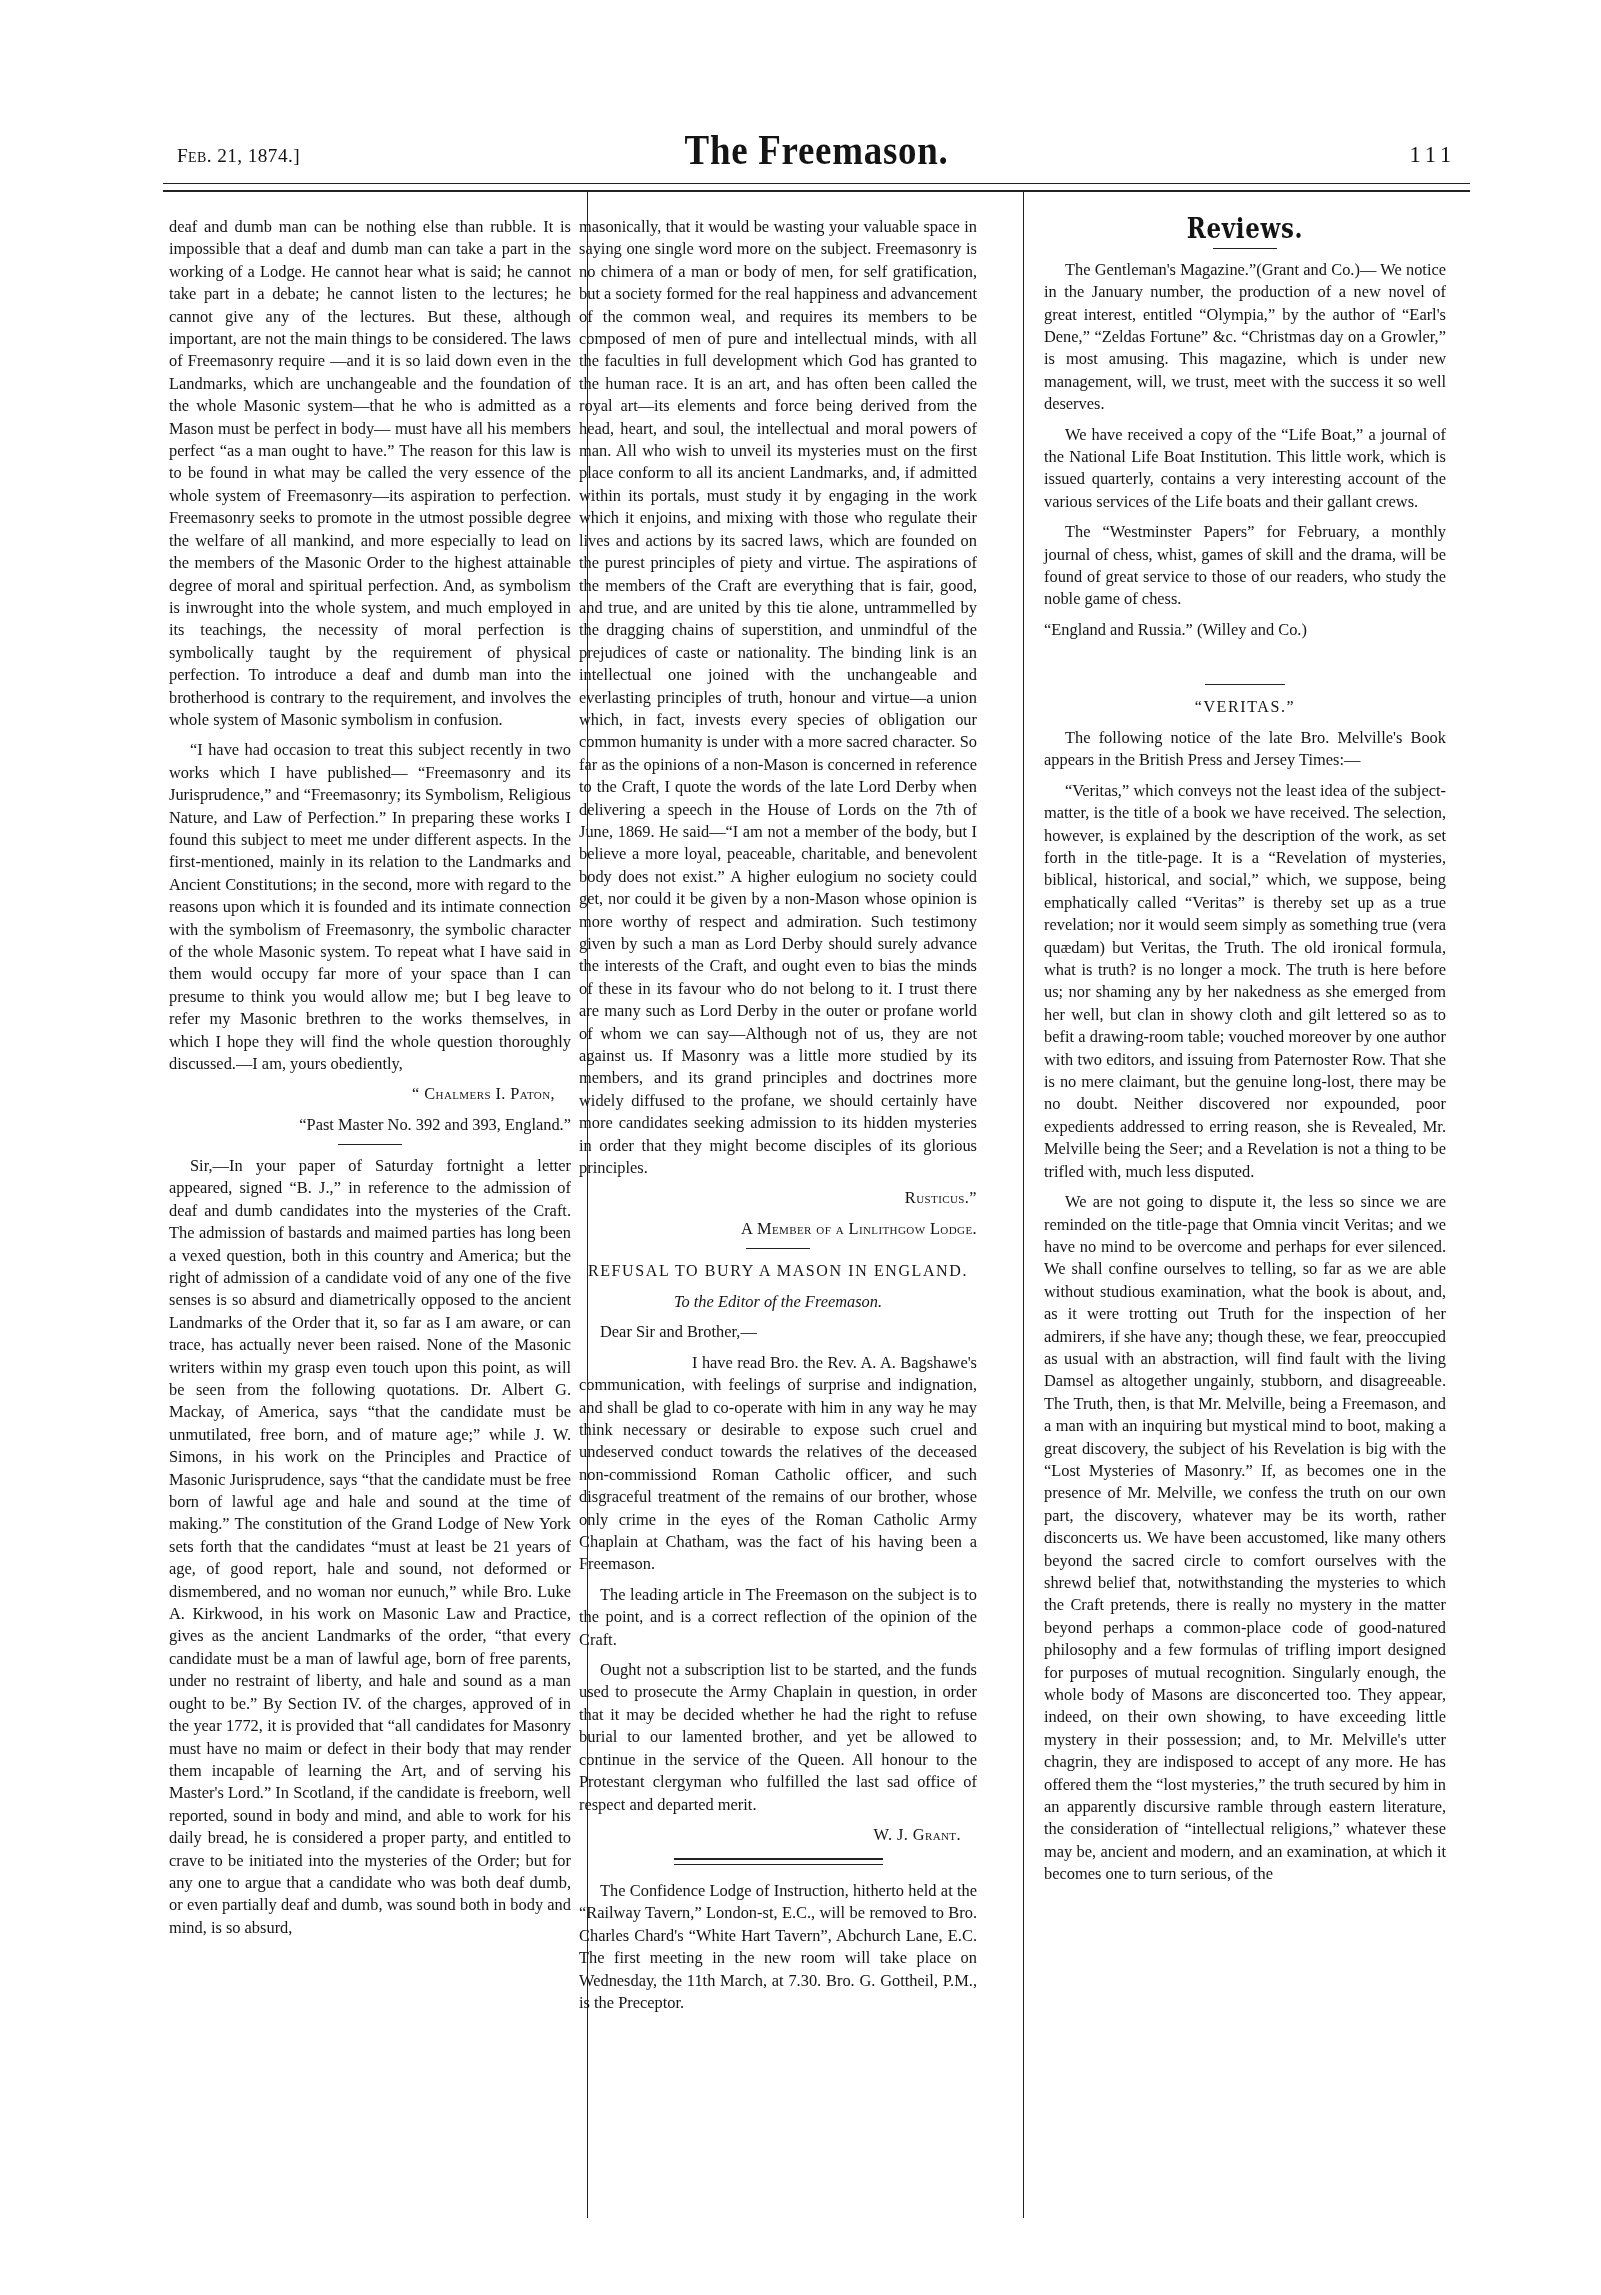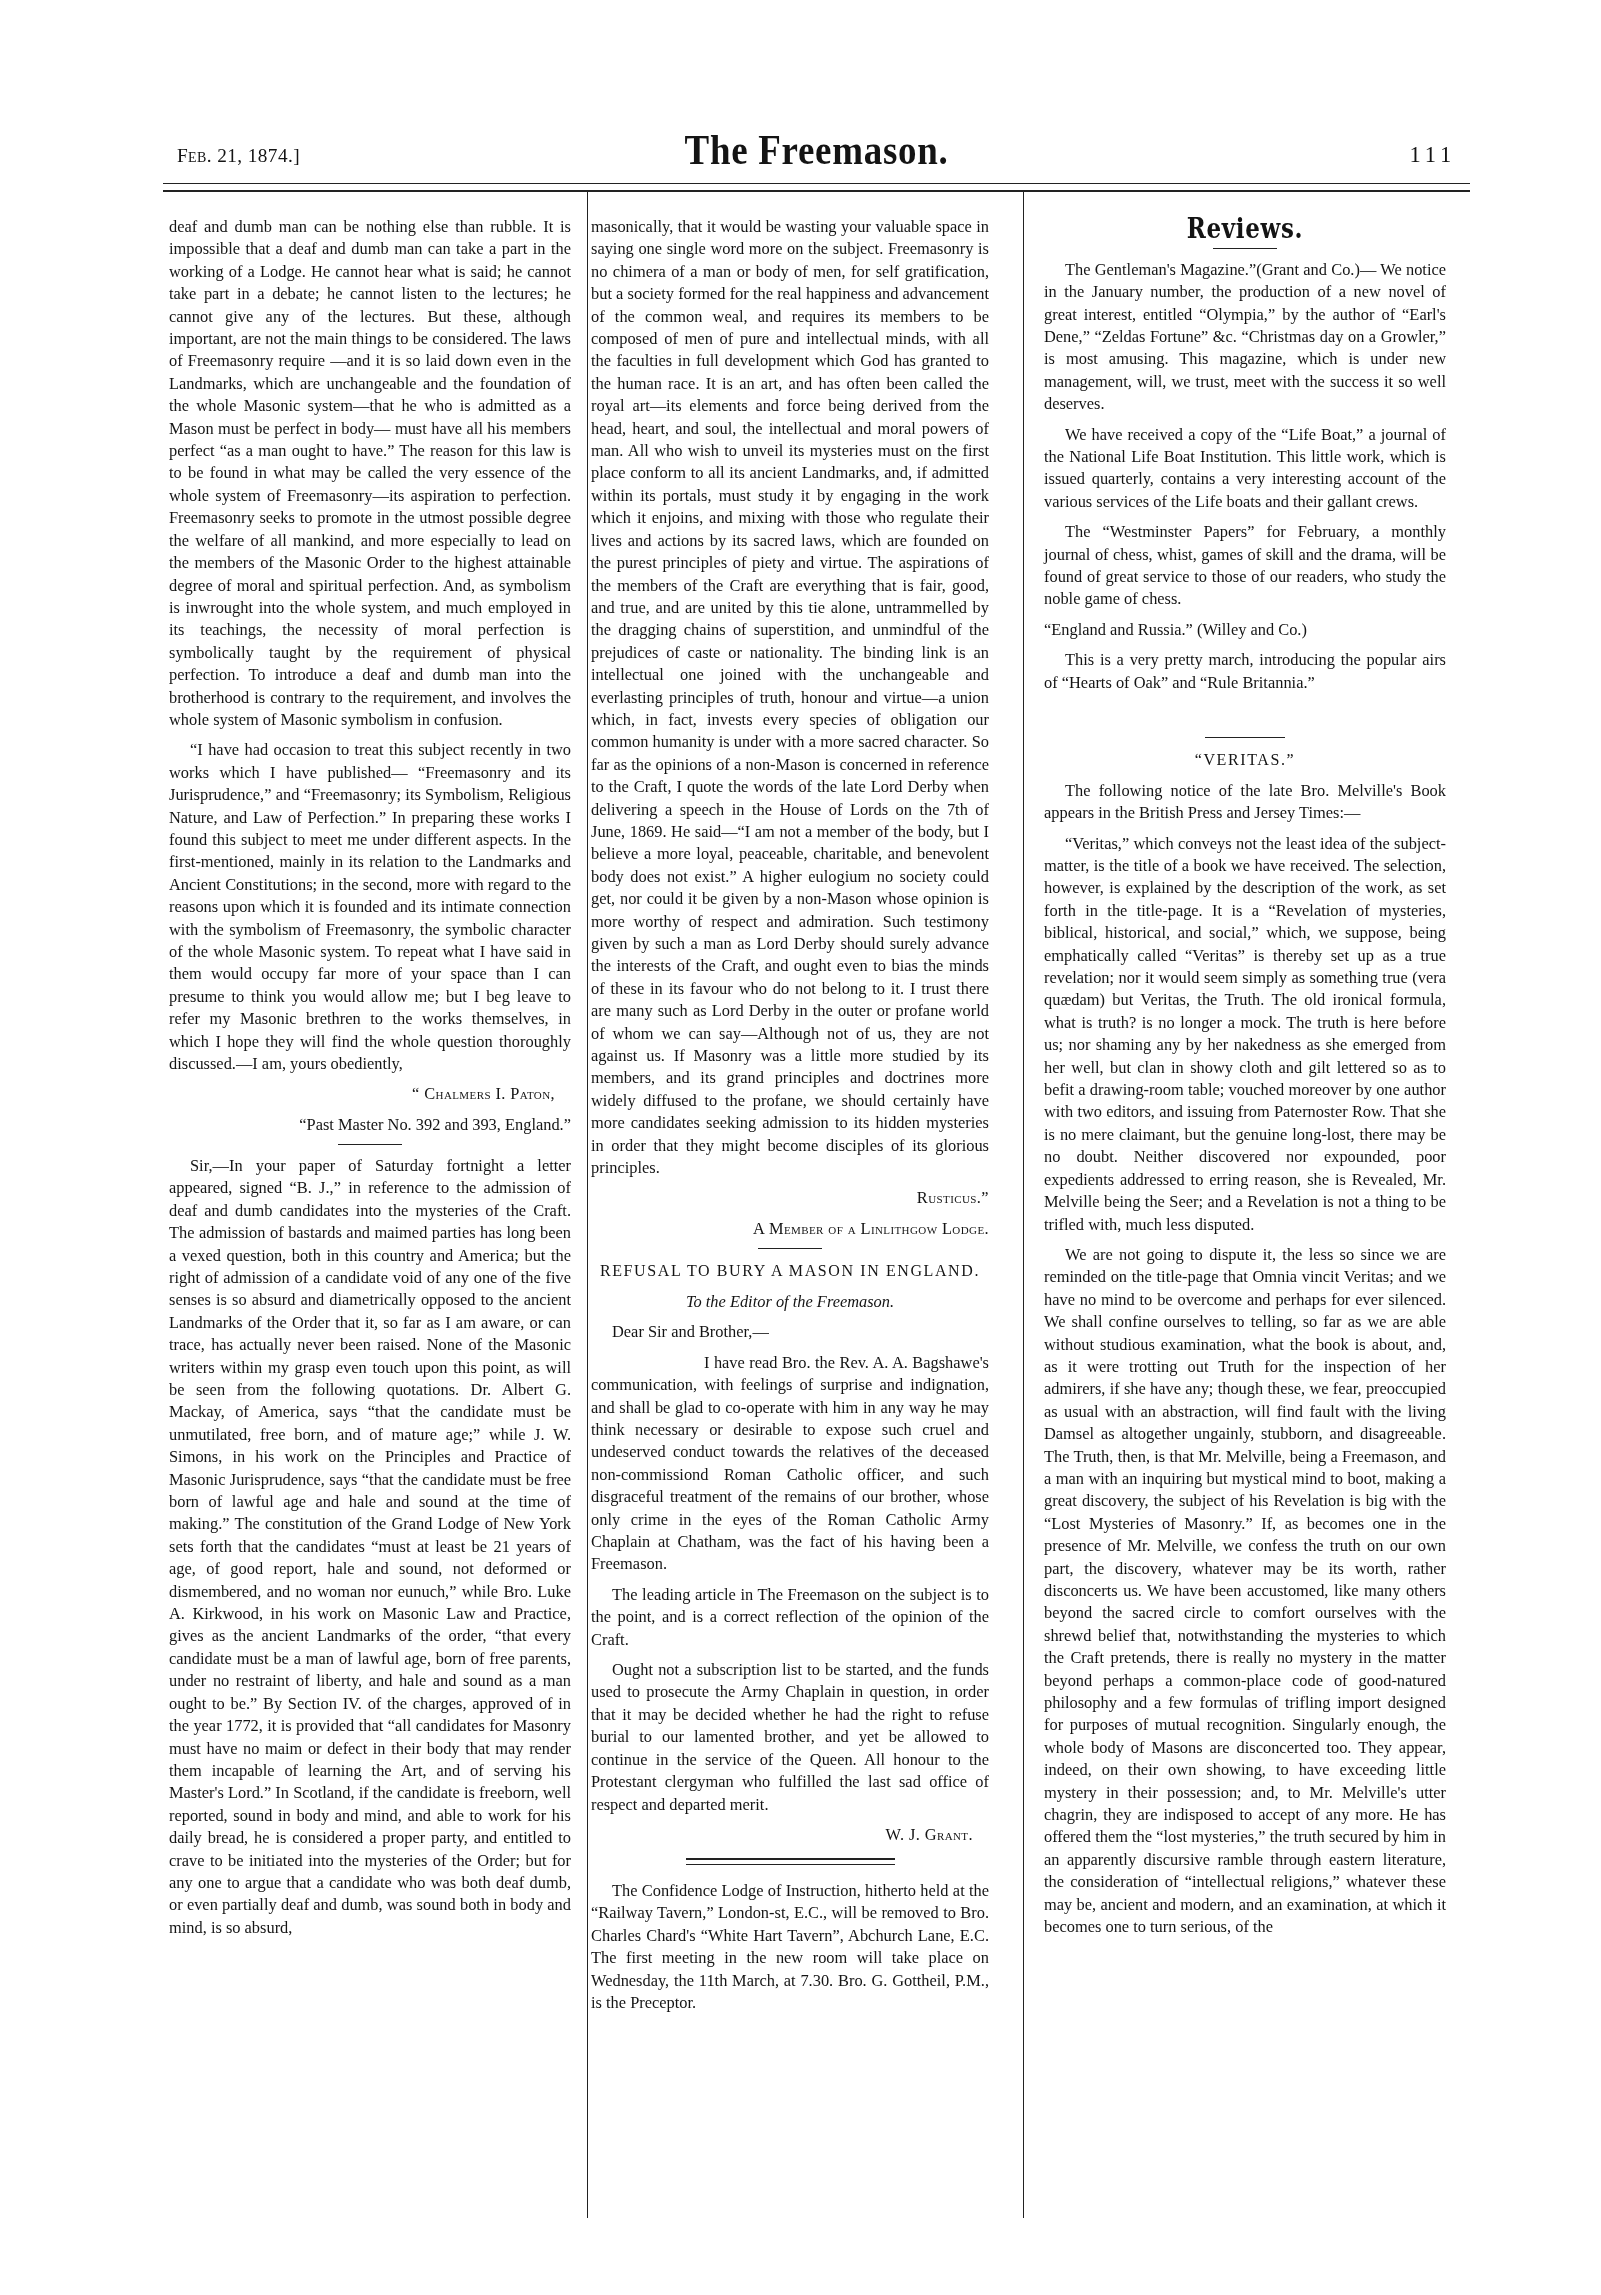"masonically, that it would be" .c2 { left: 583px -> 571px }
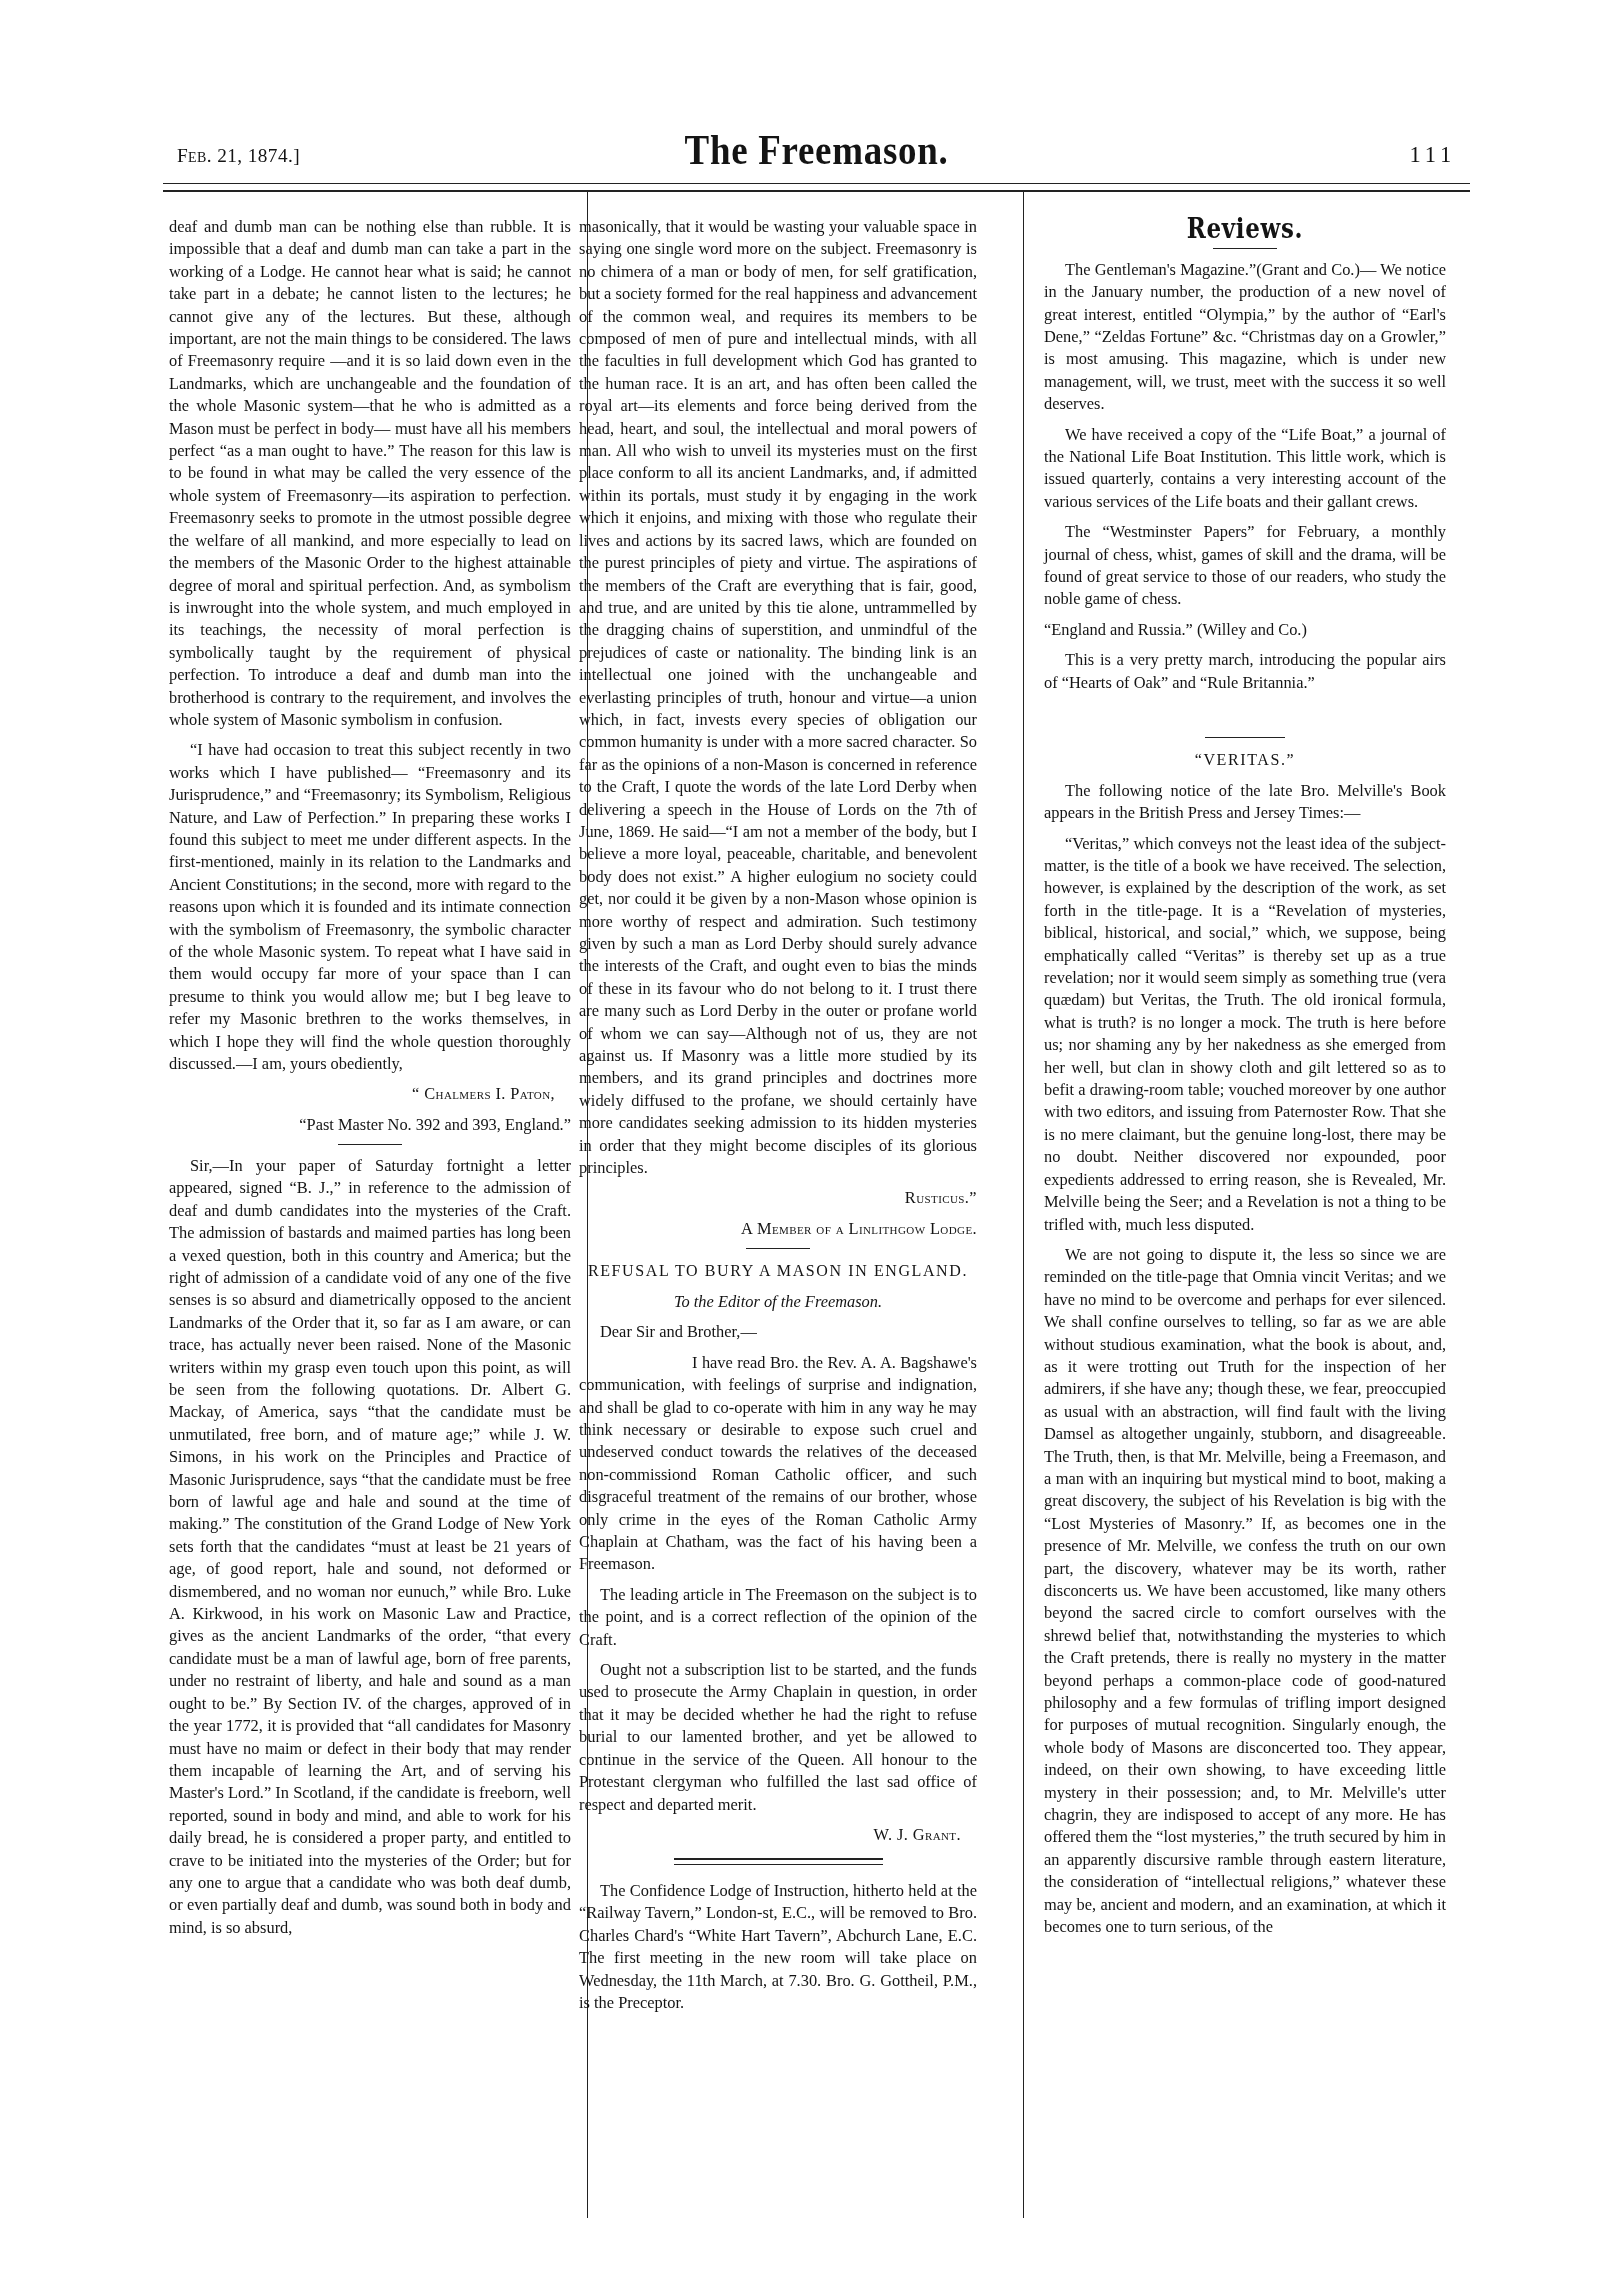"This is a very pretty" p.indent { html: <p>This is a very pretty march, introducing the popular airs of “Hearts of Oak” and “Rule Britannia.”</p> -> none }
